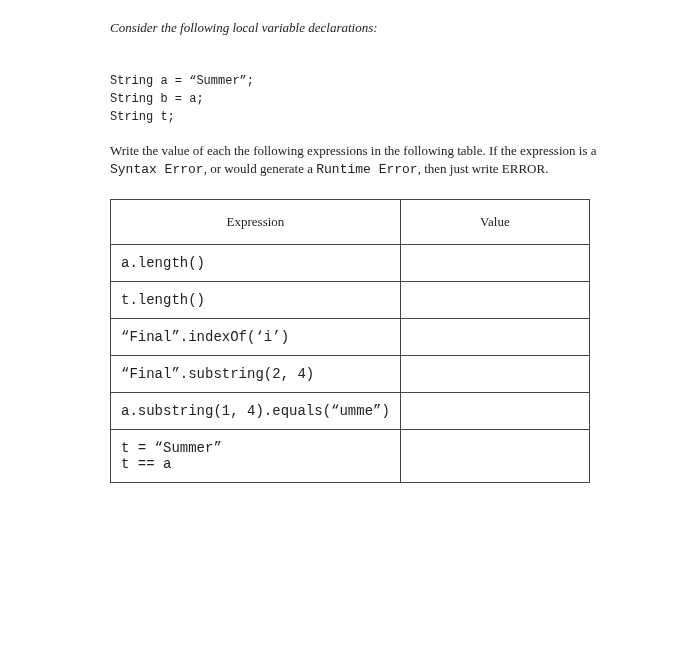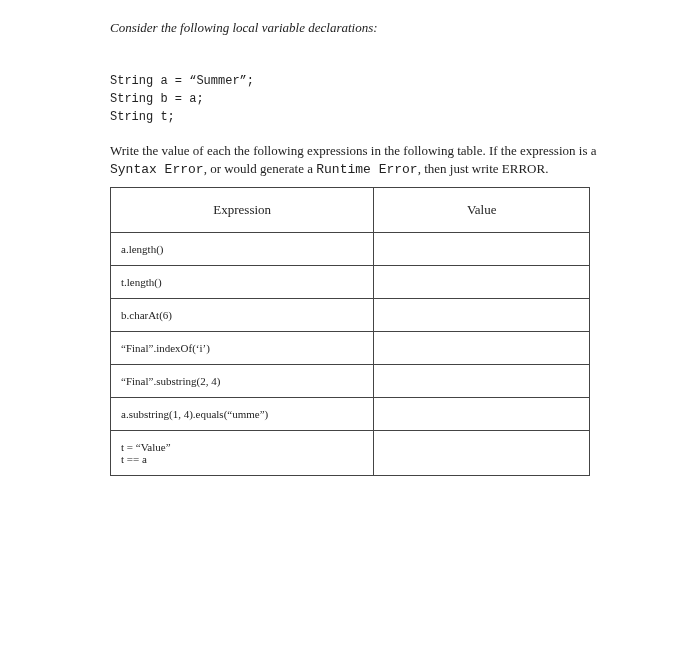"Write the value of each" .instructions { margin-bottom: 8px -> 20px }
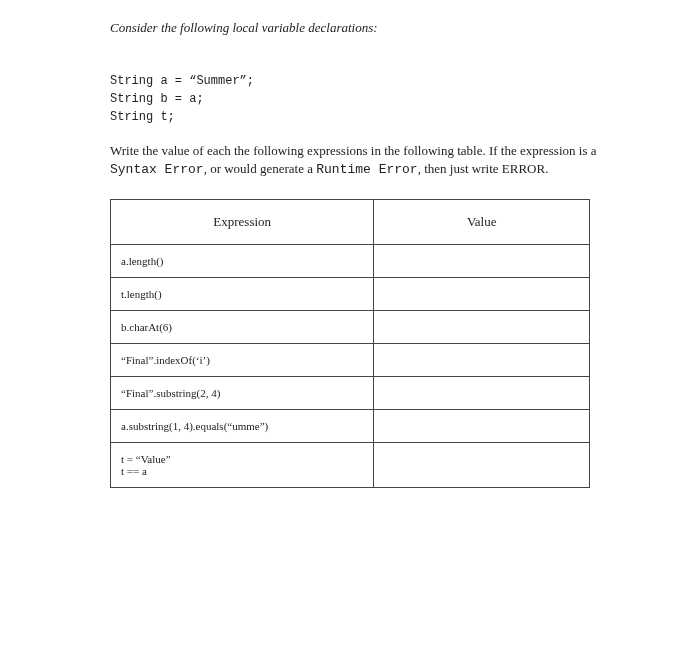"a.length()" td.expr { font-family: Liberation Serif, serif -> Liberation Mono, monospace; font-size: 11px -> 14px }
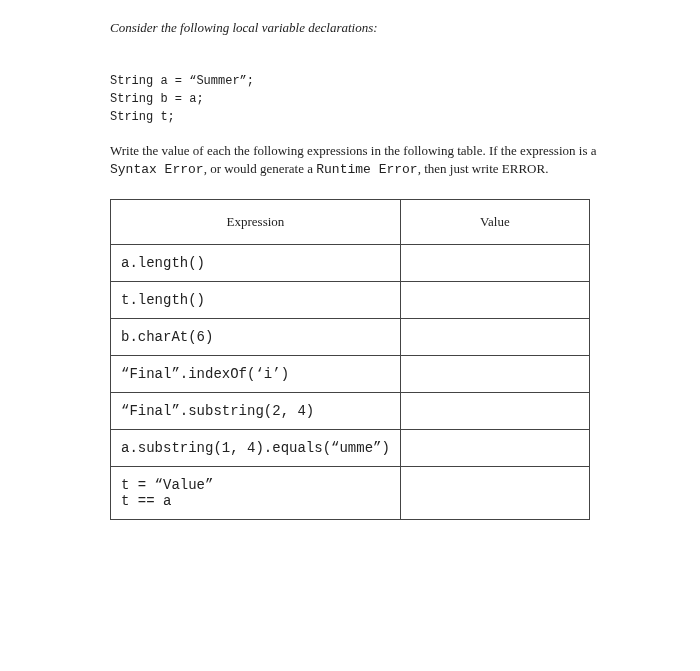"b.charAt(6)" tr { html: <tr> <td>b.charAt(6)</td> <td></td> </tr> -> none }
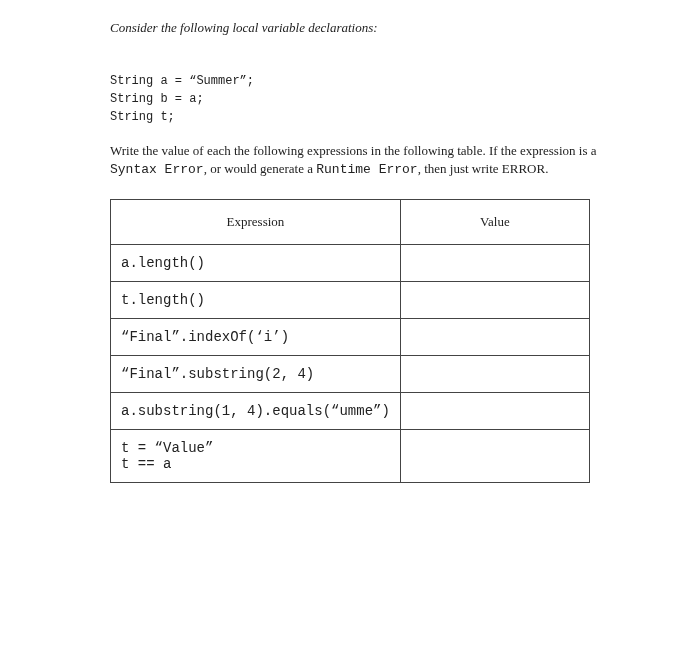"t = “Value”" td.expr { text: Value -> Summer }
